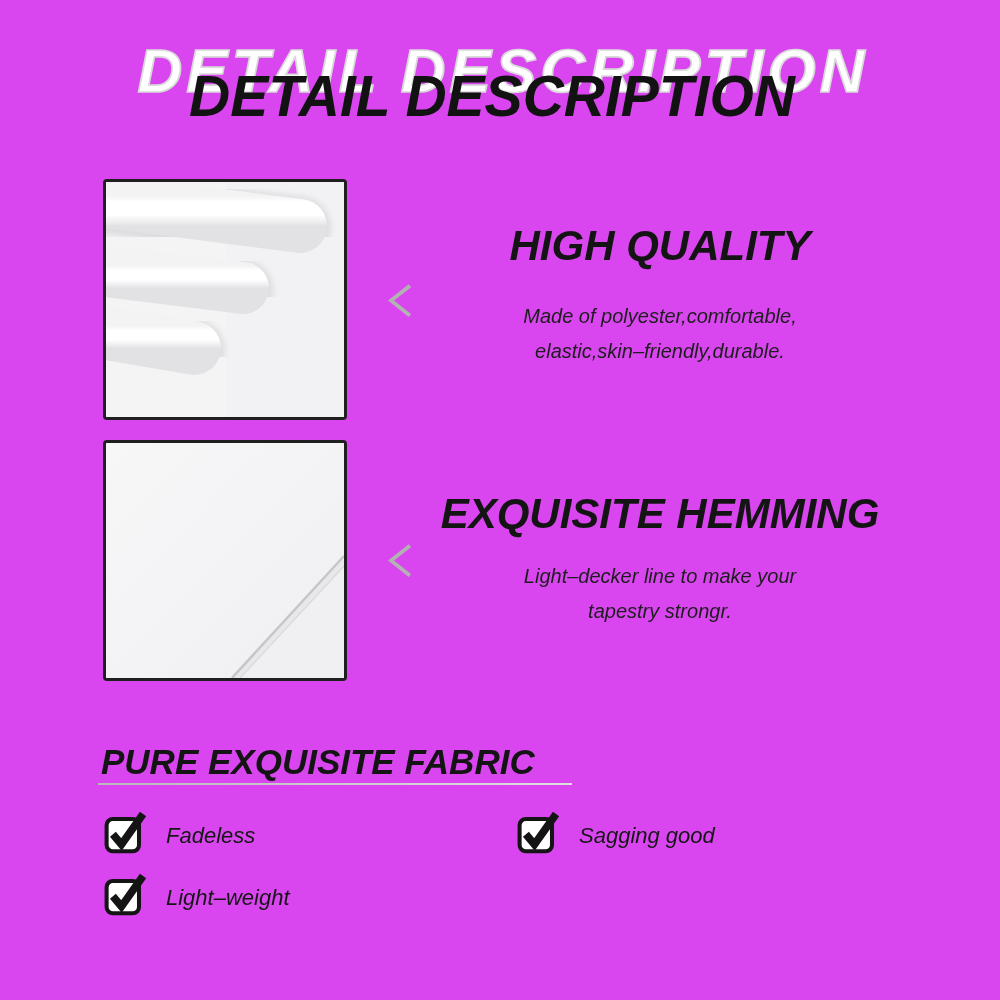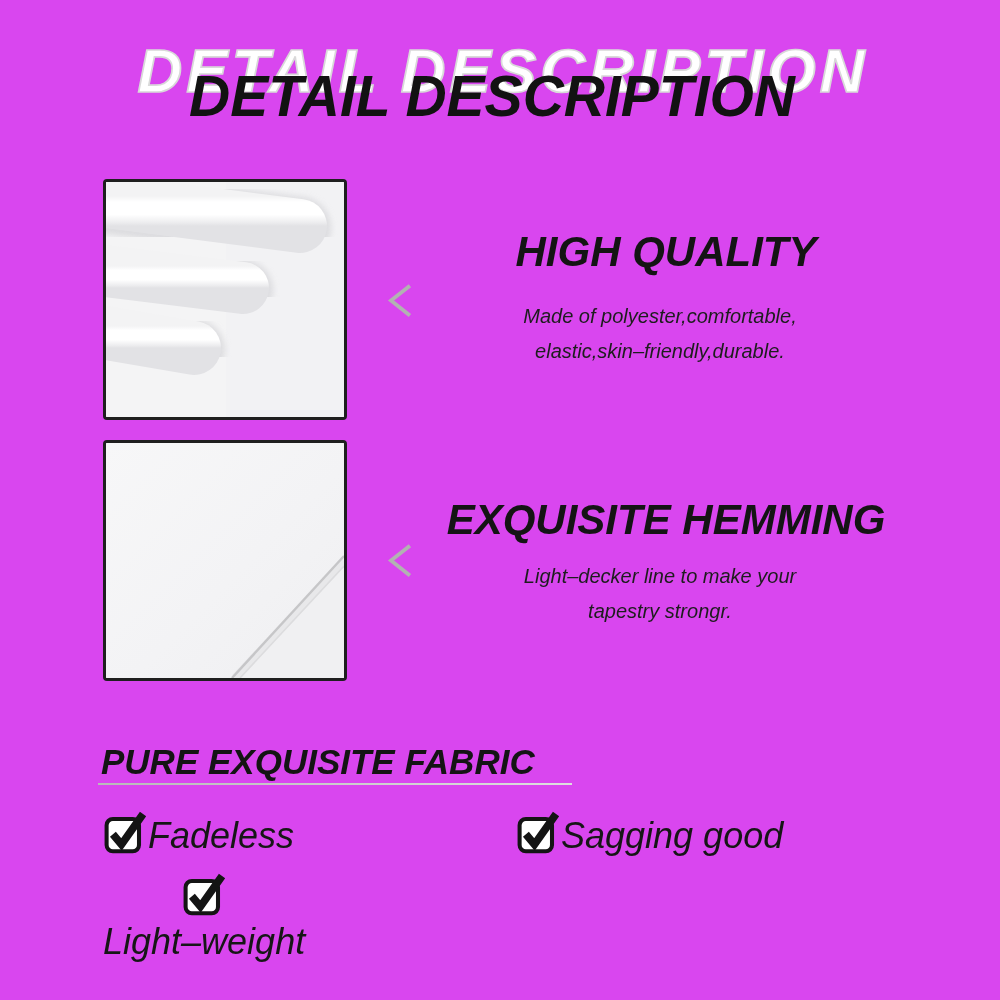"HIGH QUALITY" .sec-heading { margin: 6px -> 0 }
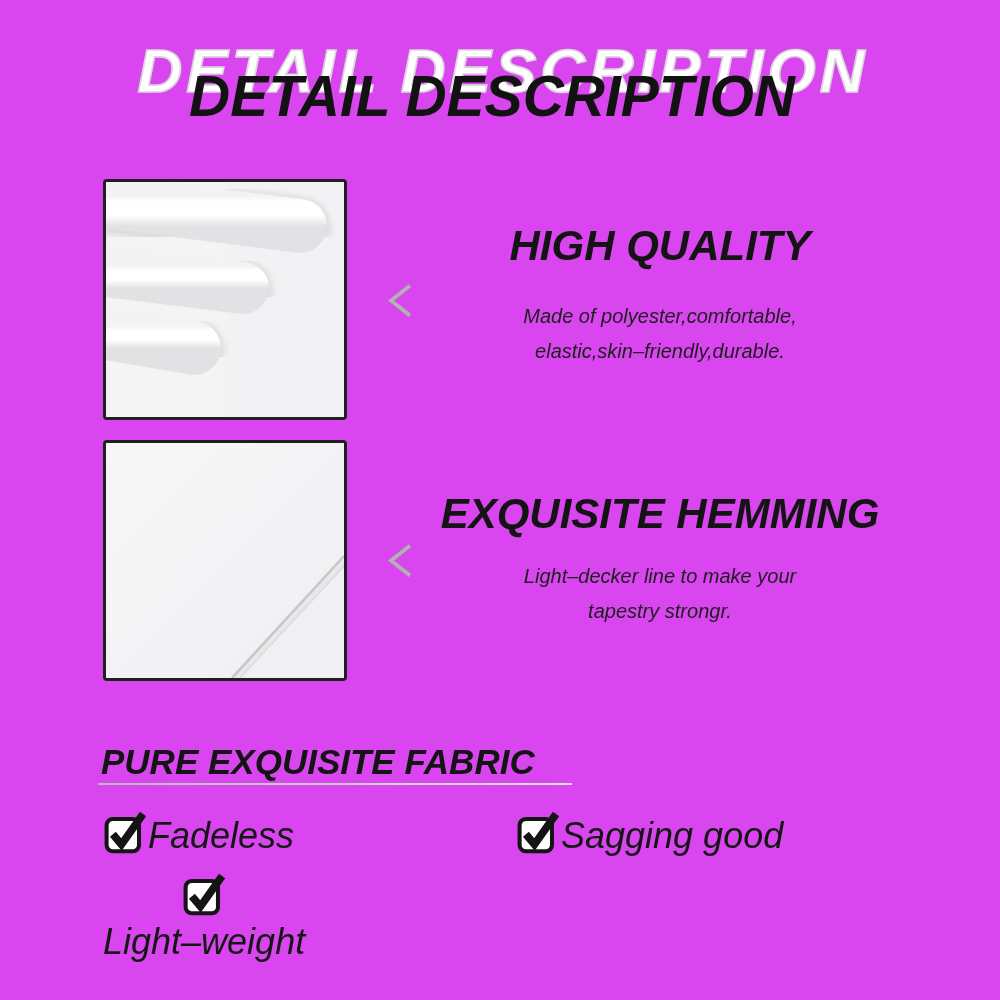"Fadeless" .feature-label { font-size: 36px -> 22px; margin-left: none -> 18px }
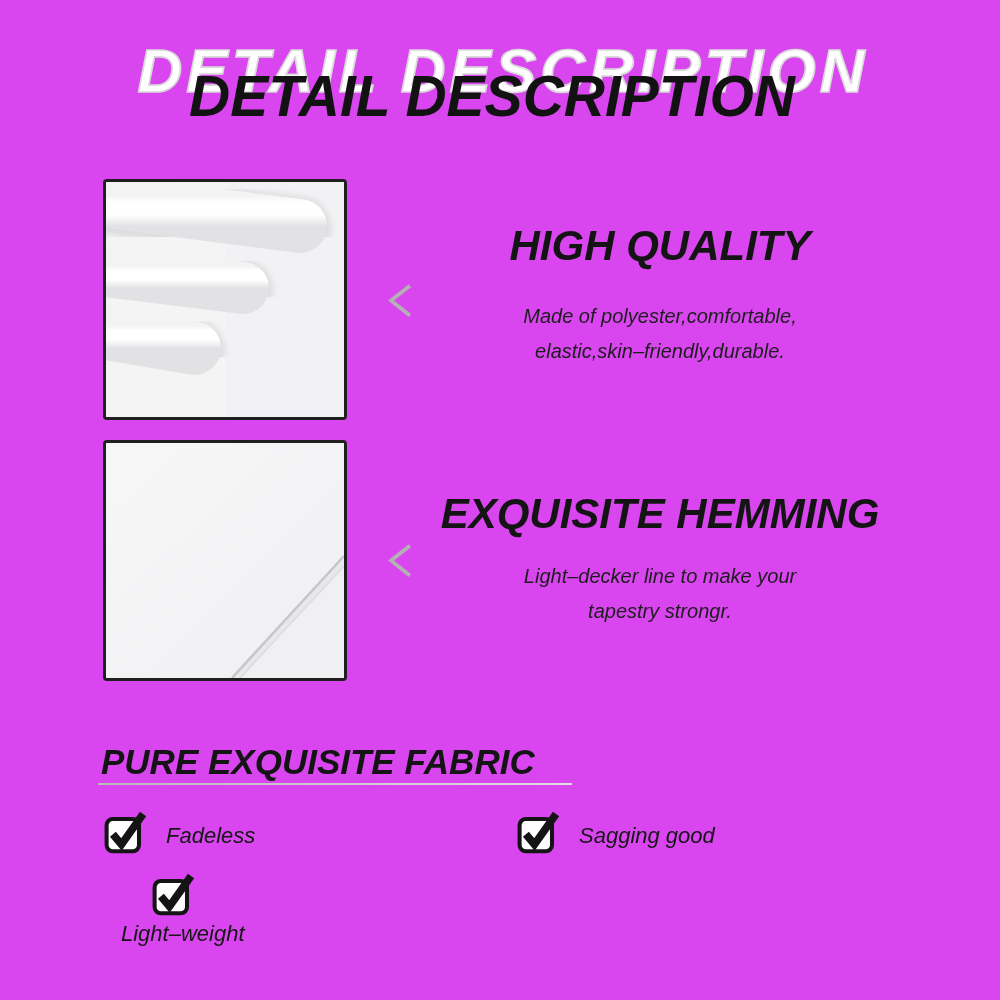"Light–weight" .f-2 { flex-direction: column -> none }
